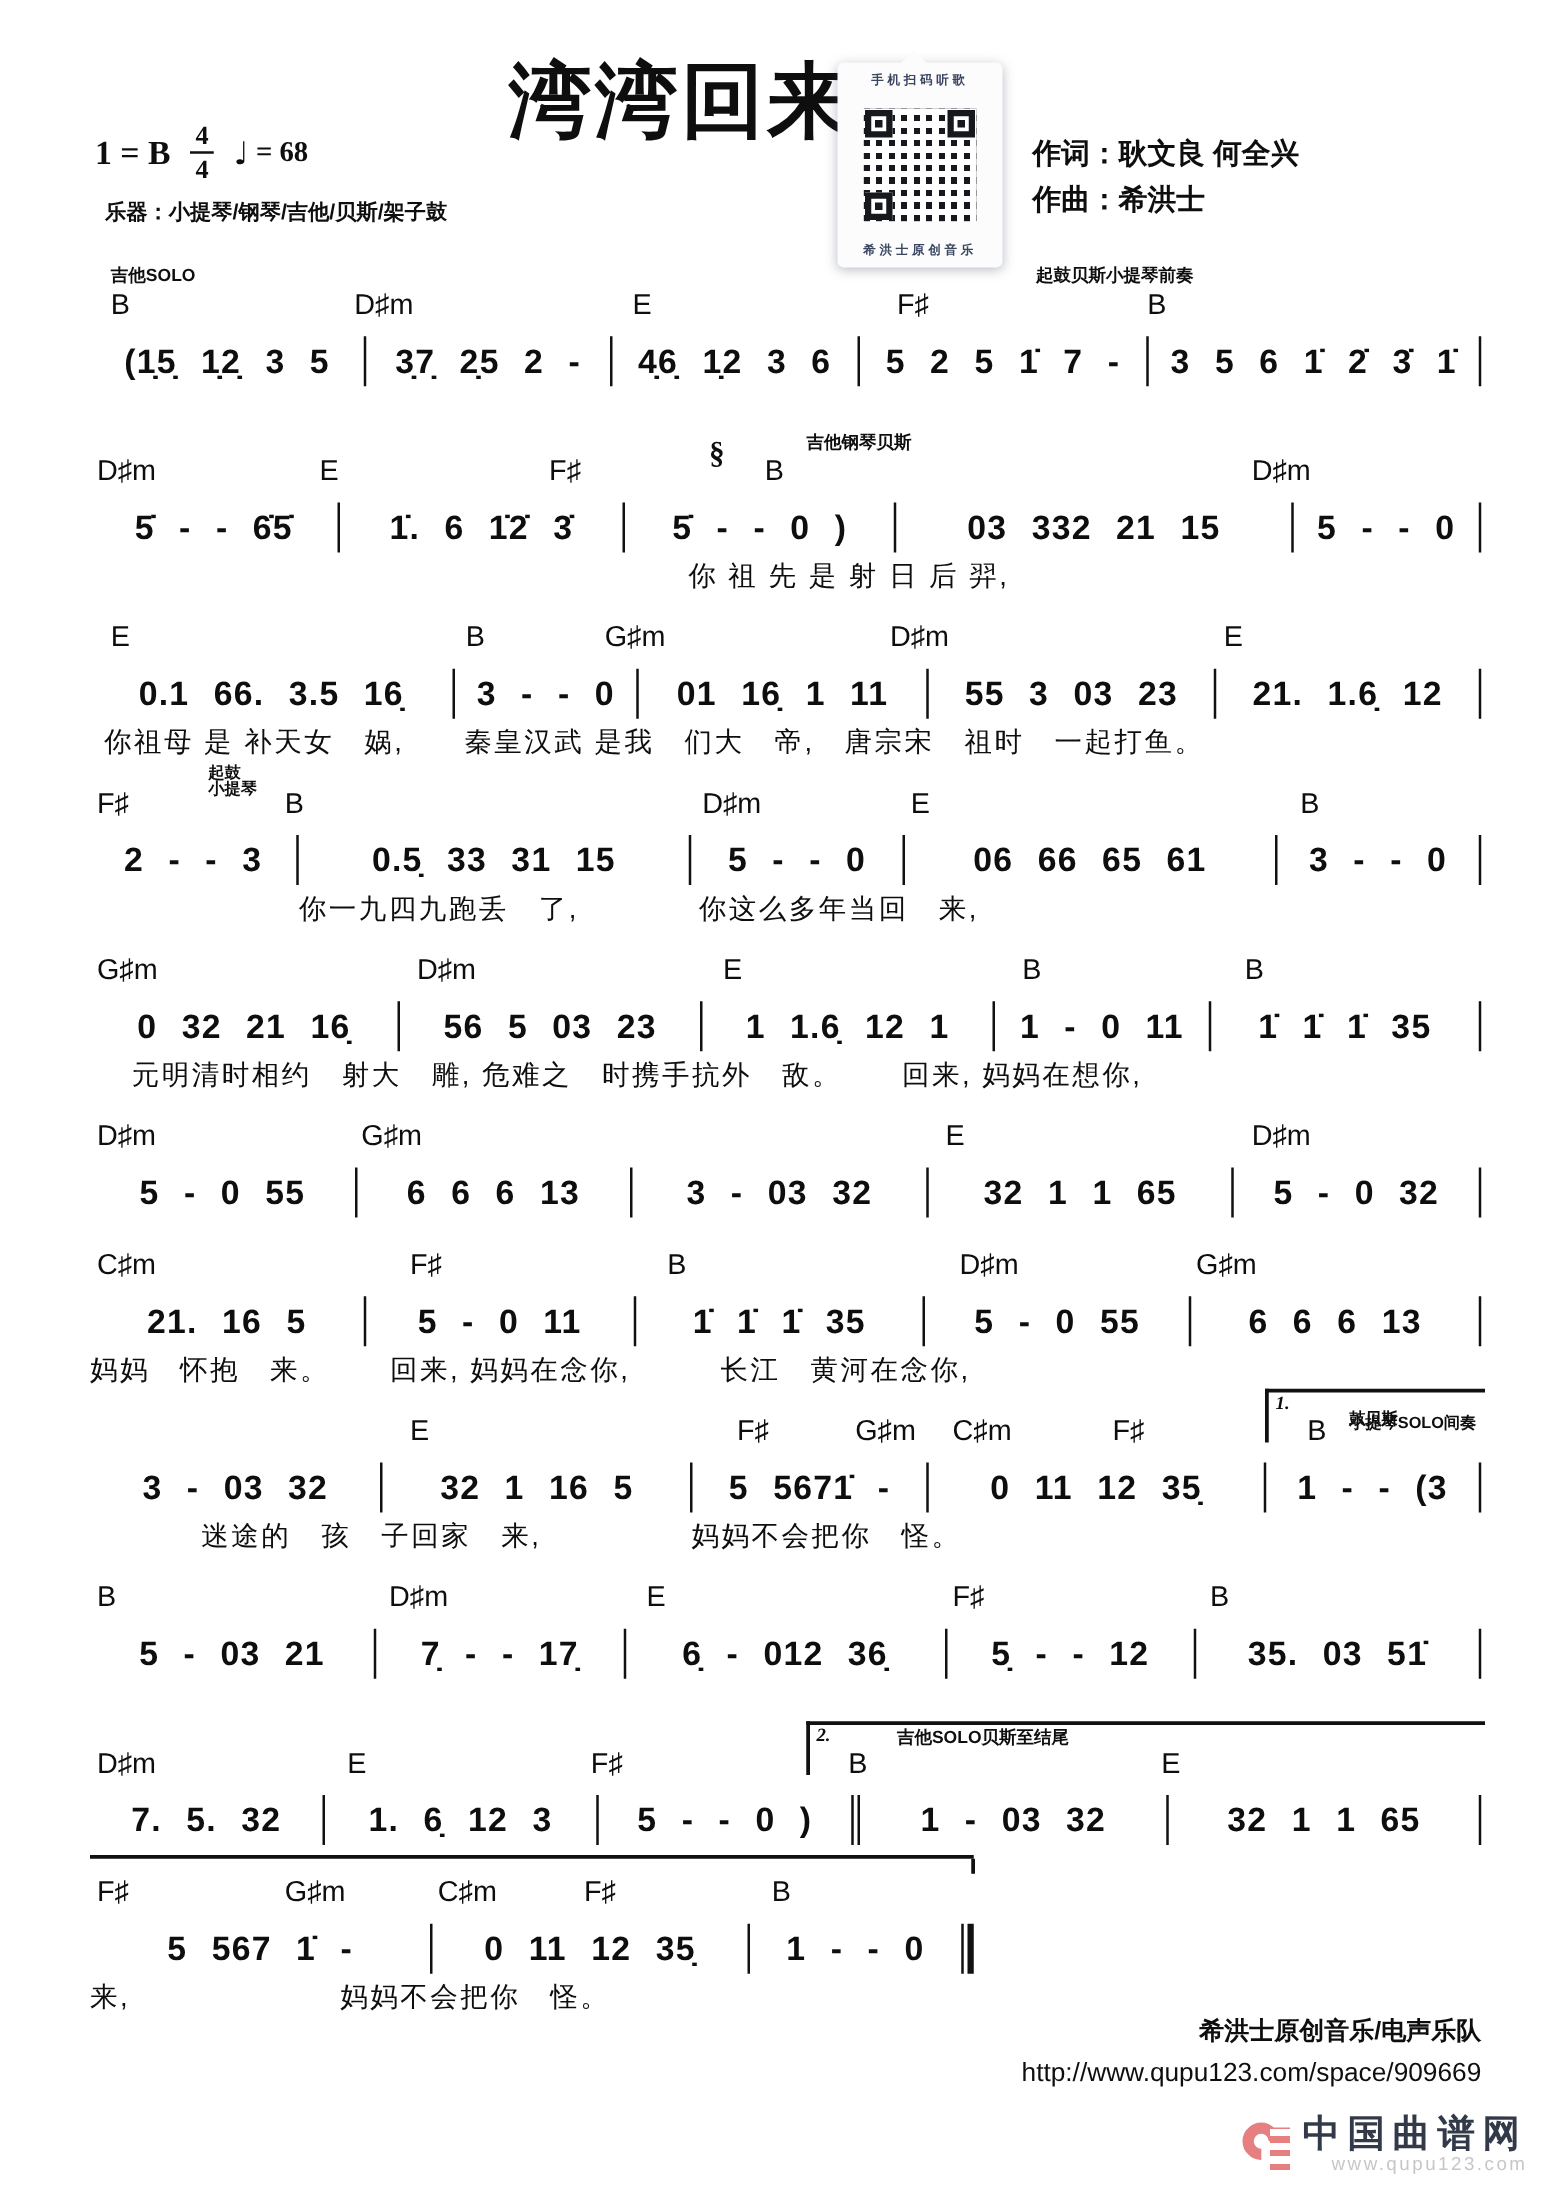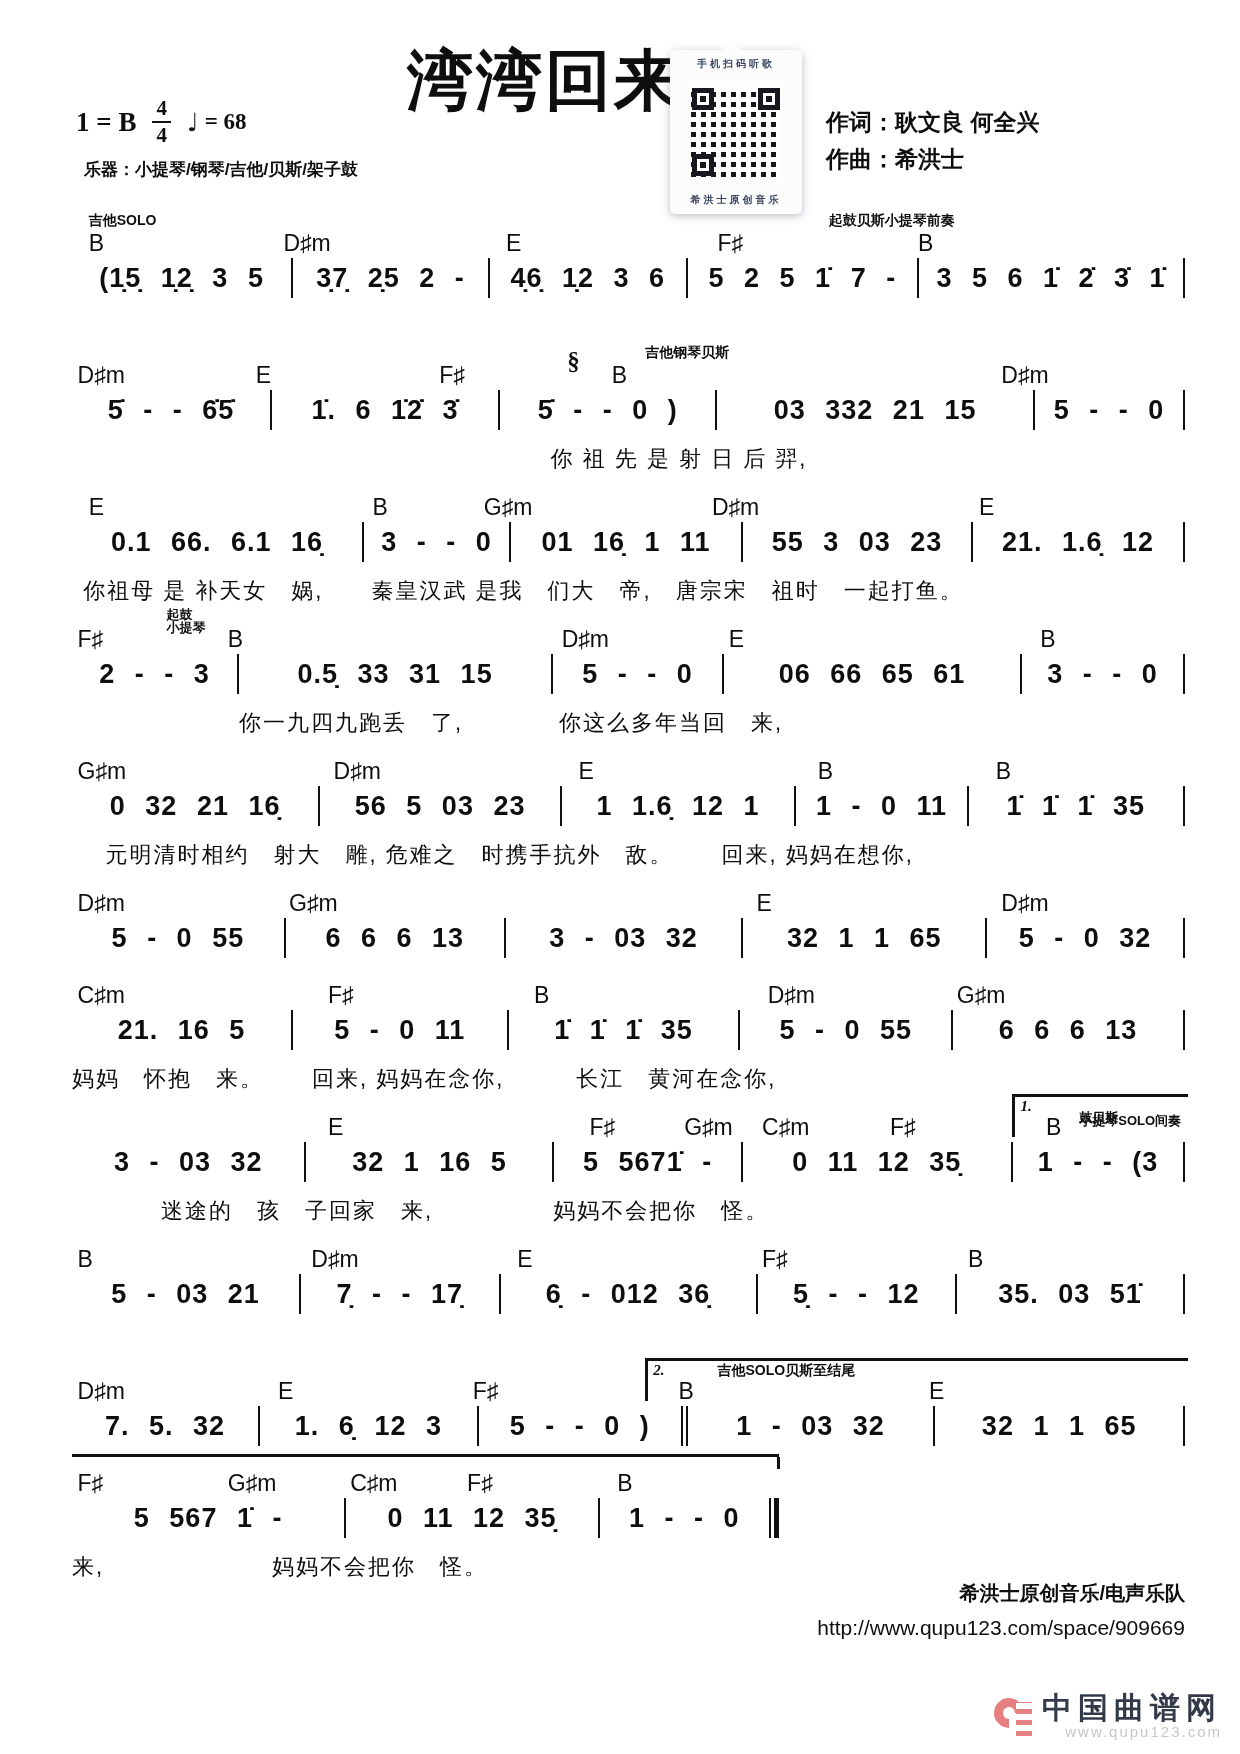"(1̣5̣ 1̣2̣ 3 5" .notes { margin-top: none -> 11px }
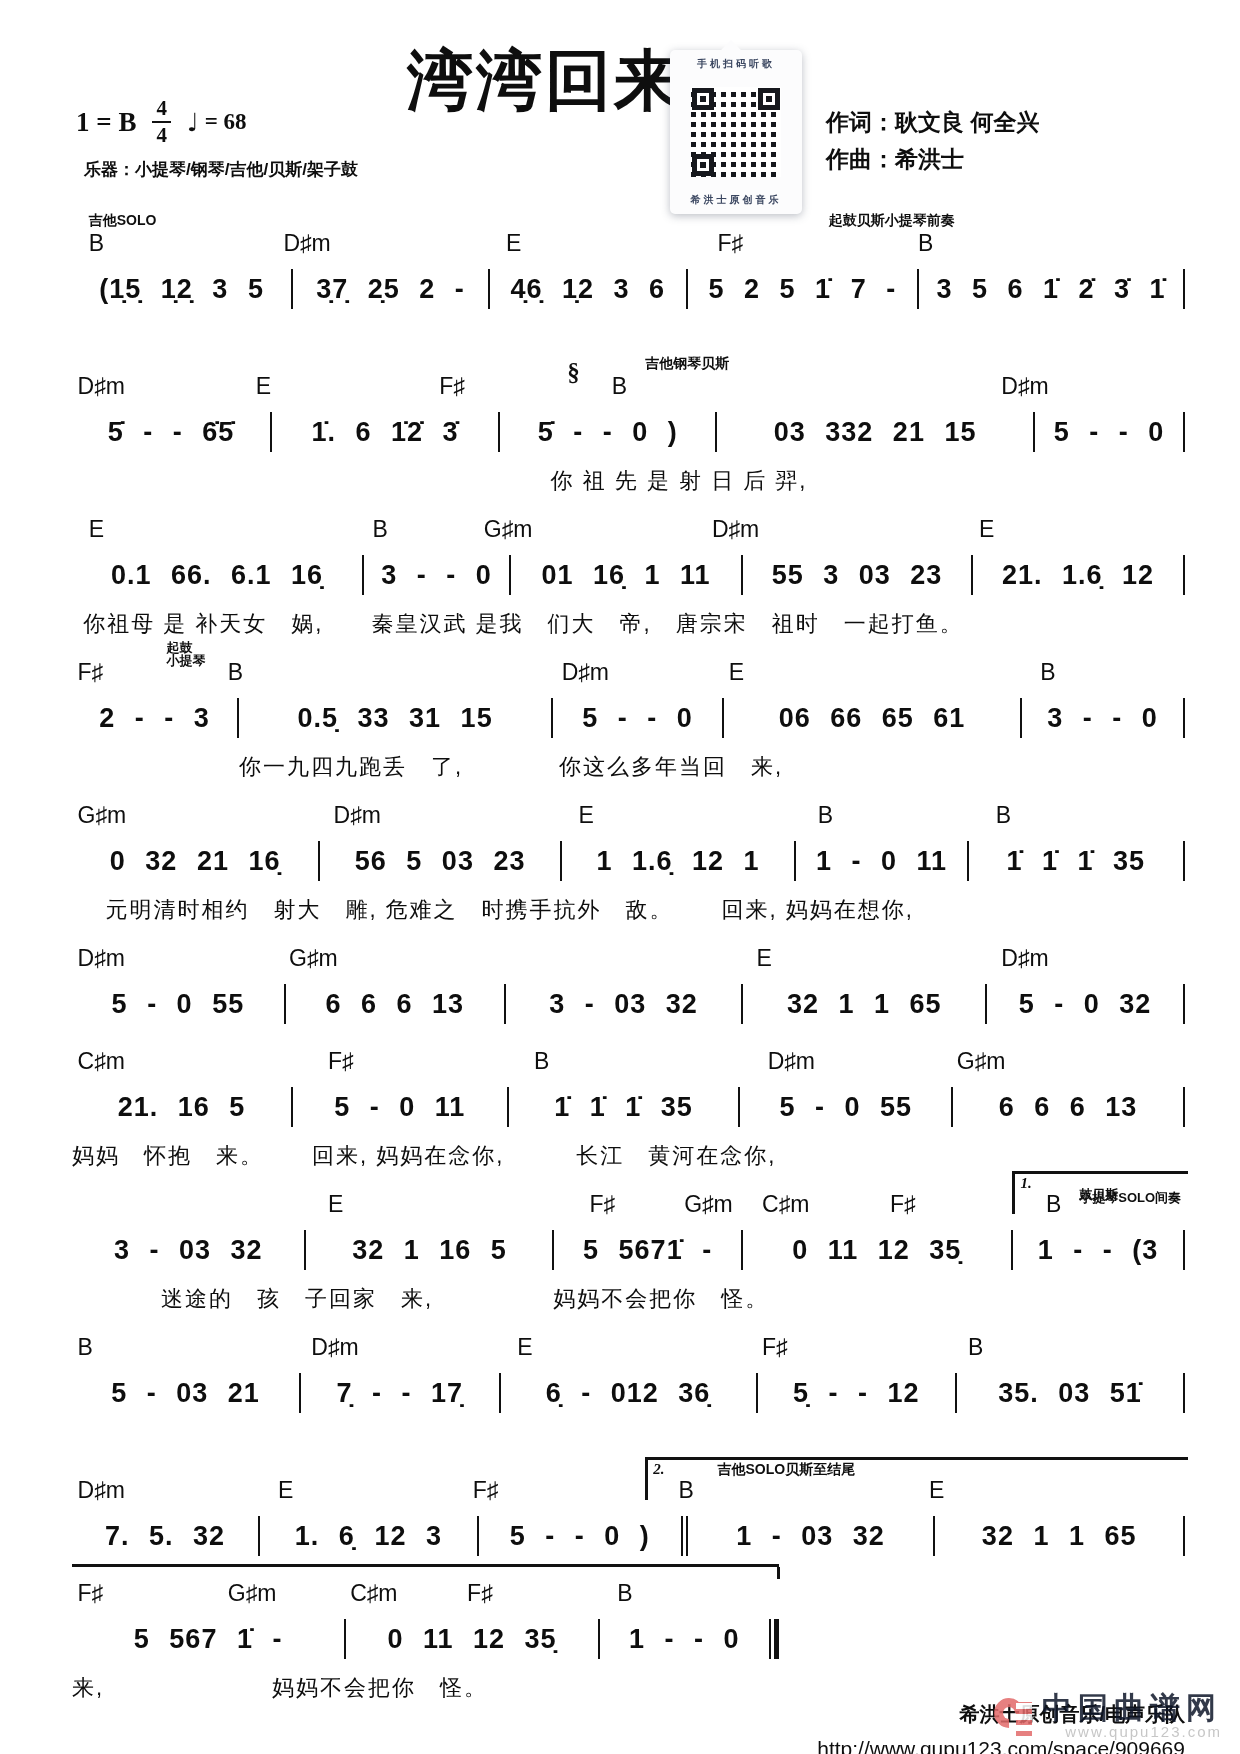"你 祖 先 是 射" .lyr { margin-top: 10px -> none }
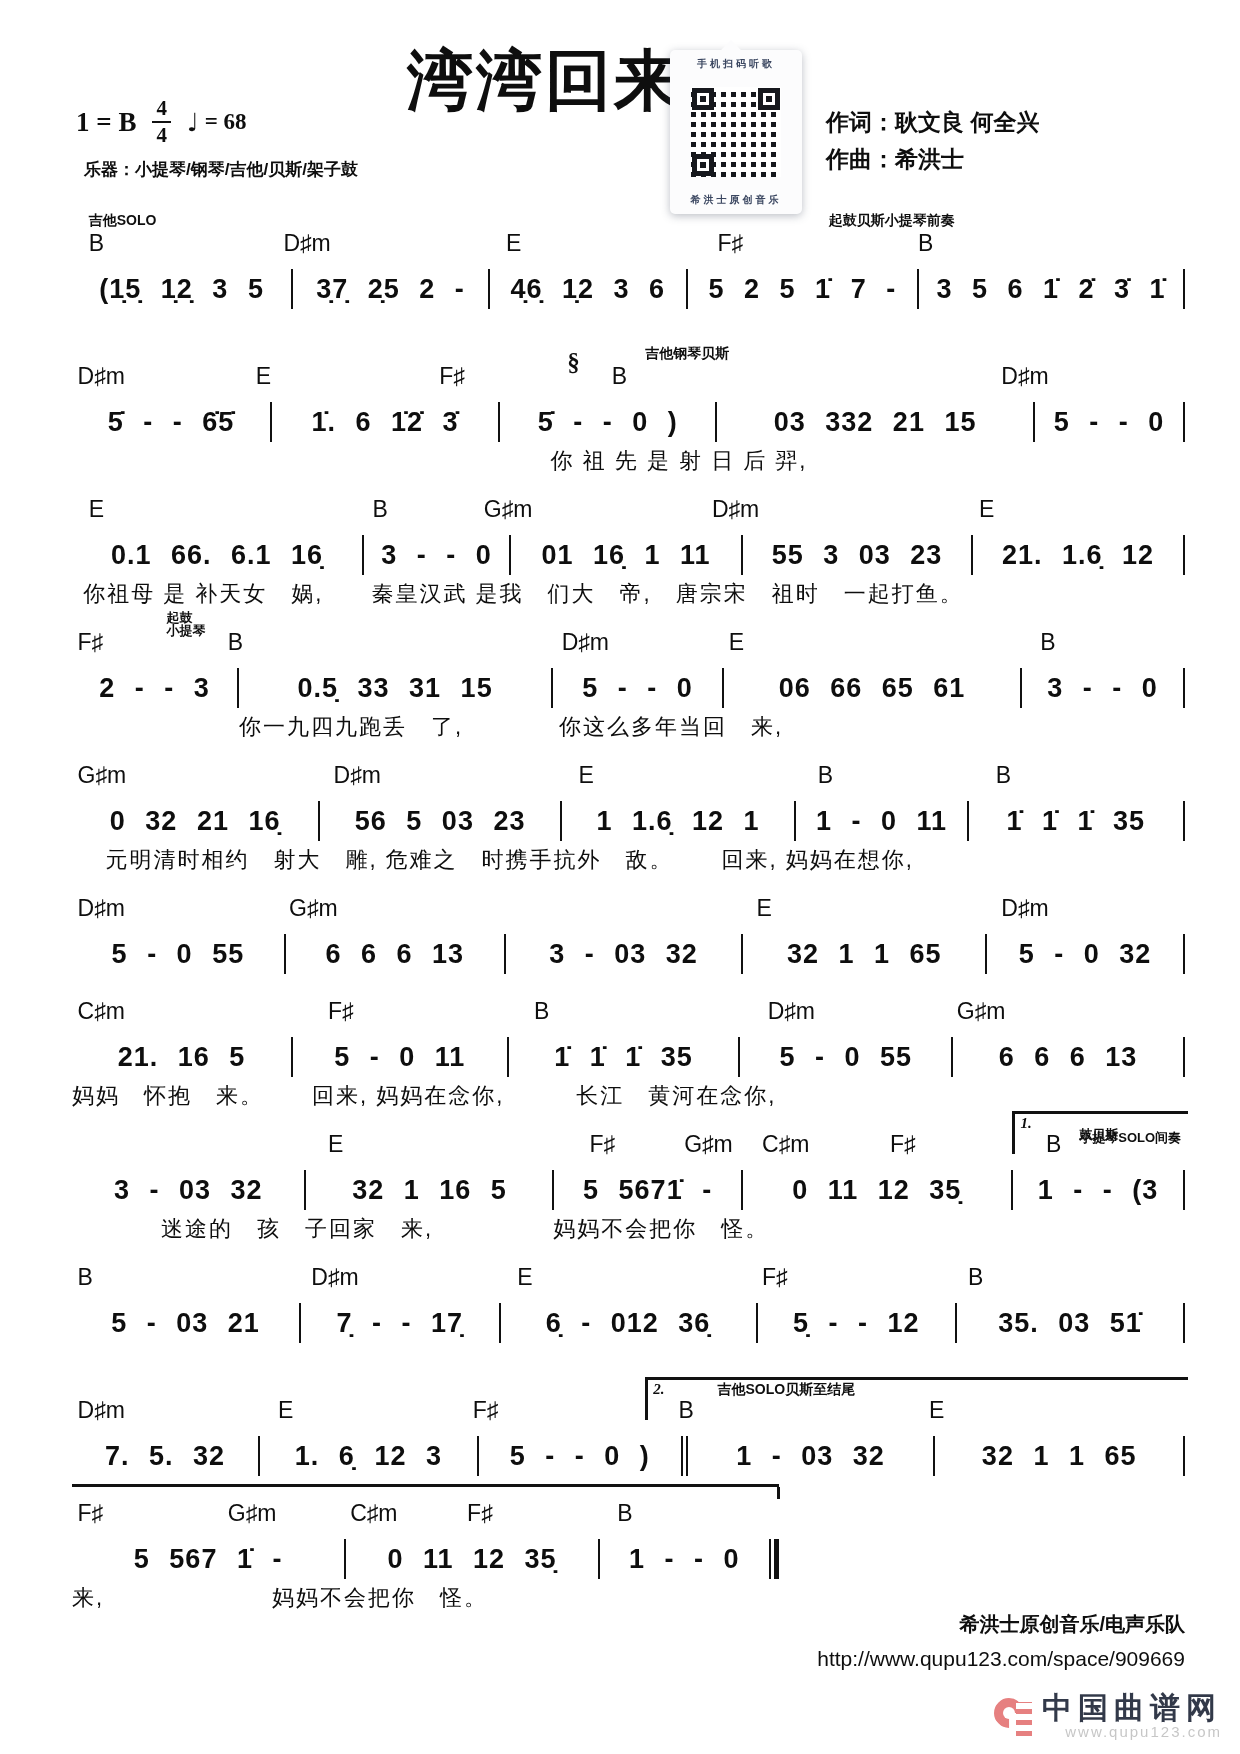"0.1 66. 6.1 16̣" span.m { text: 6.1 -> 3.5 }
